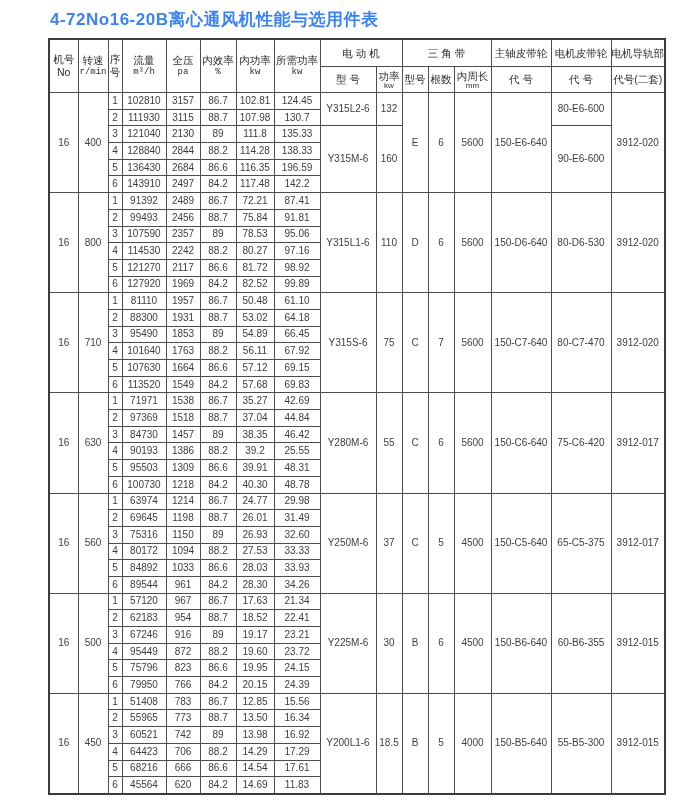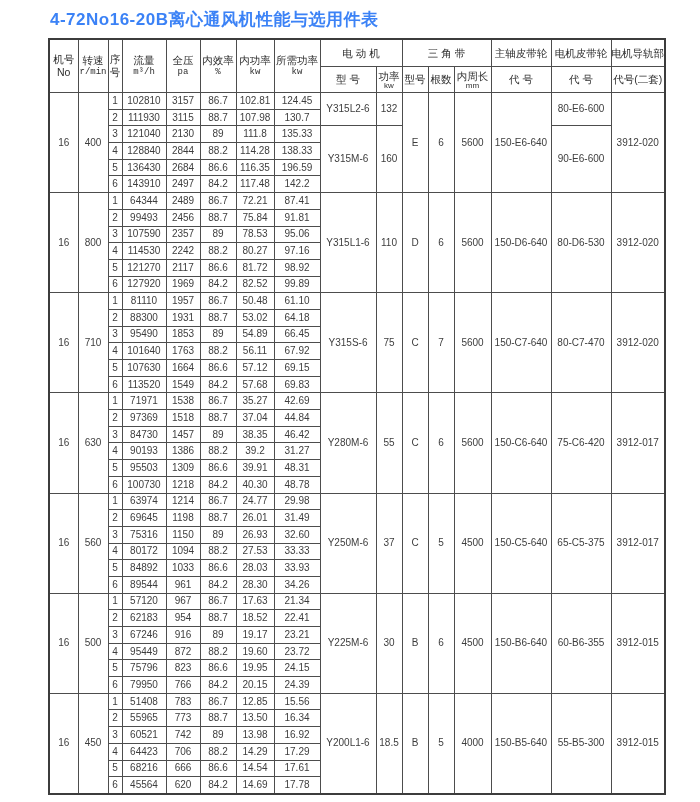"64344" td { text: 64344 -> 91392 }
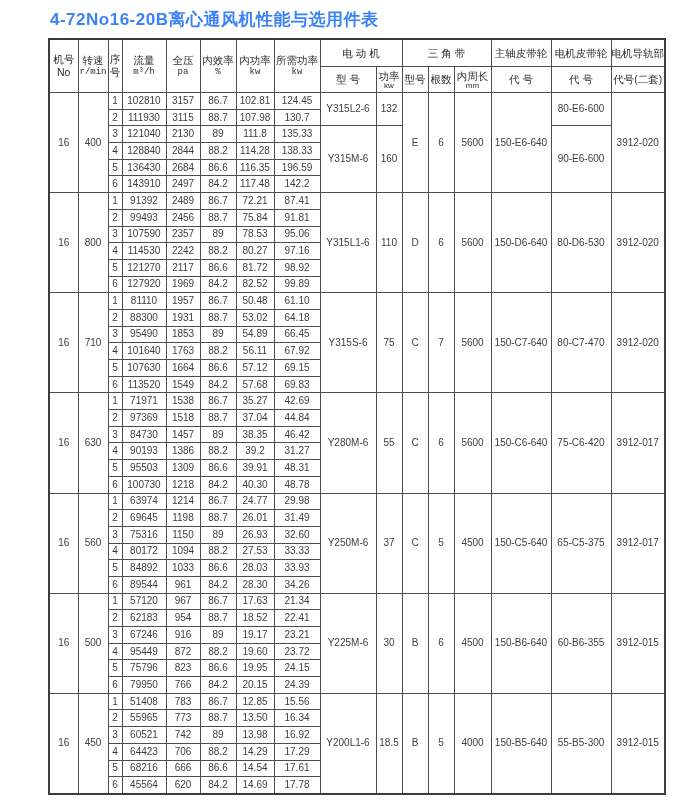"31.27" td { text: 31.27 -> 25.55 }
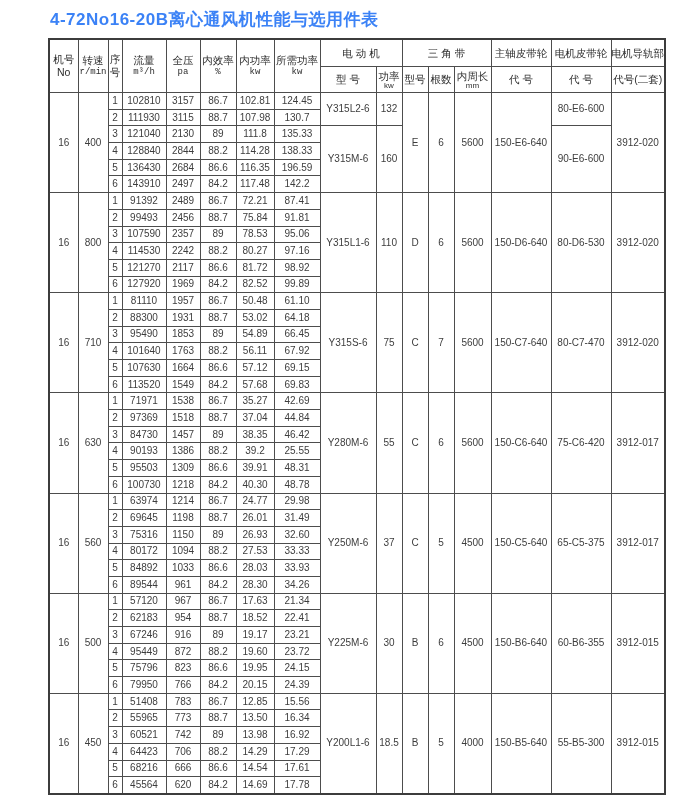"17.78" td { text: 17.78 -> 11.83 }
